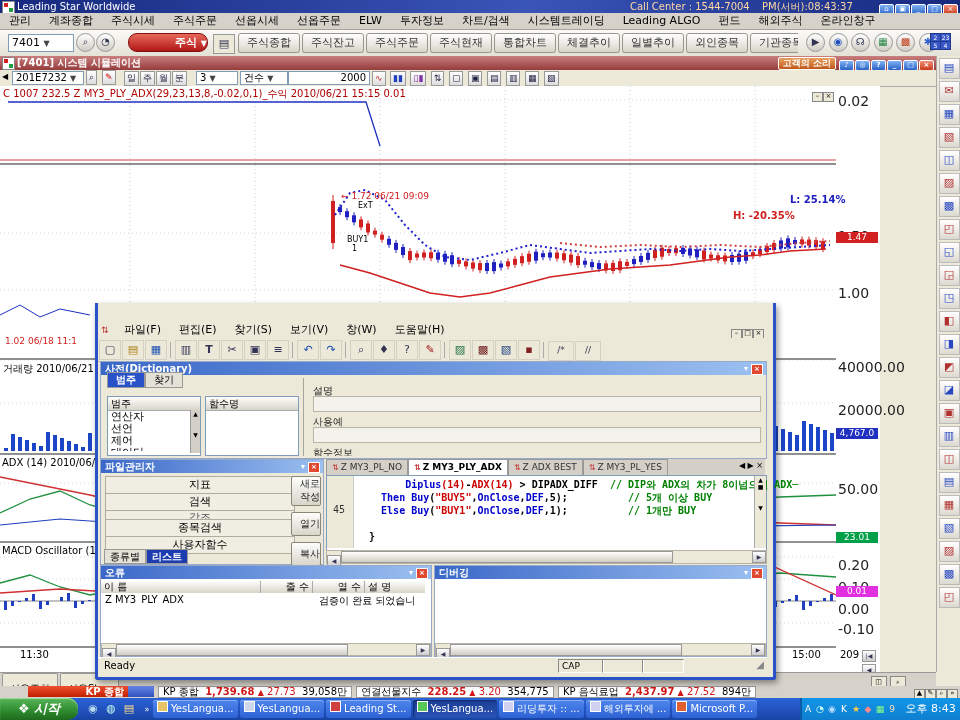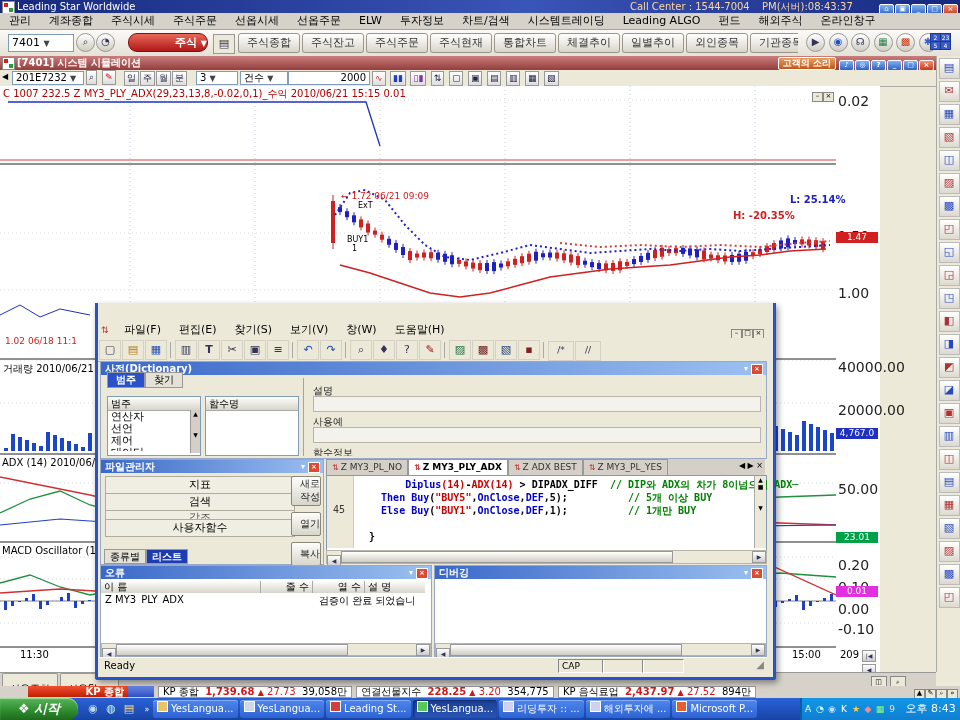"종목검색" span.fm-cat { html: none -> <span>종목검색</span> }
